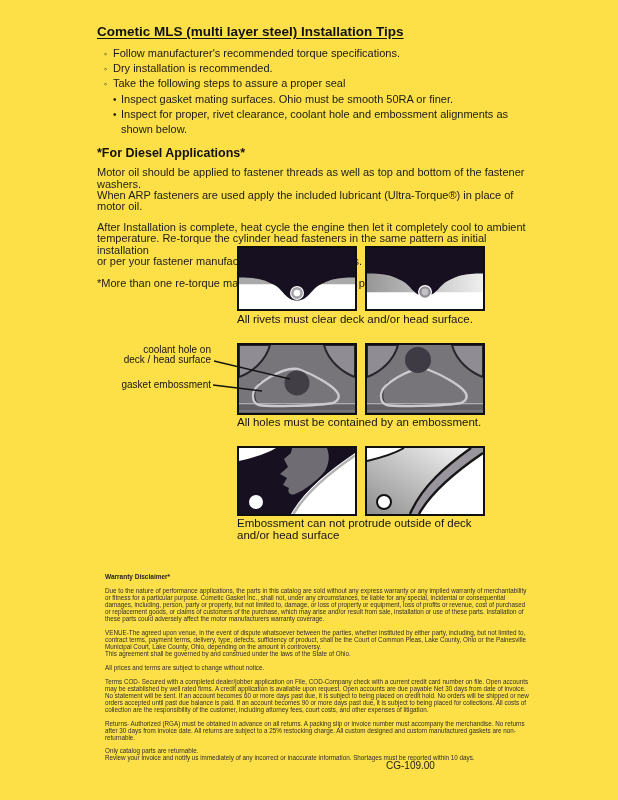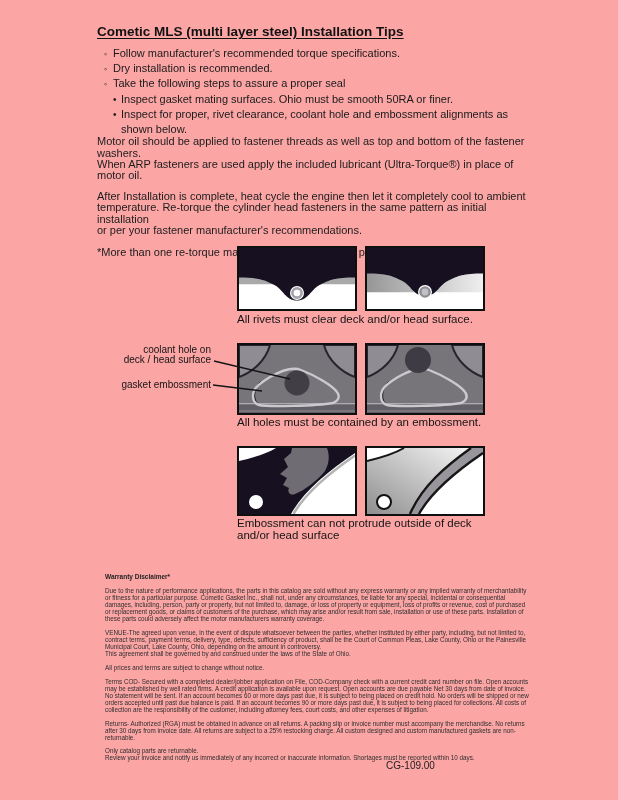"Cometic MLS (multi layer steel)" .page { background: #fca5a5 -> #fde047 }
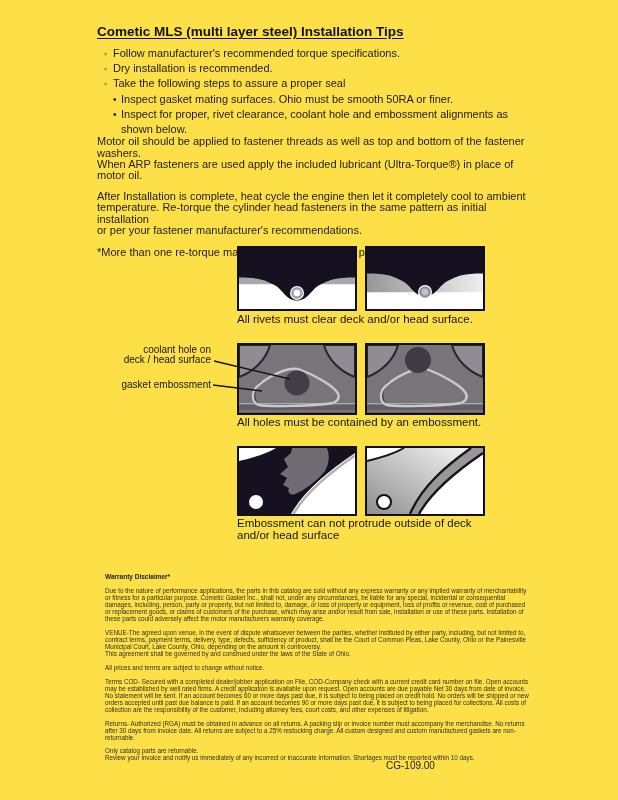"*For Diesel Applications*" div.h2 { html: none -> <div>*For Diesel Applications*</div> }
